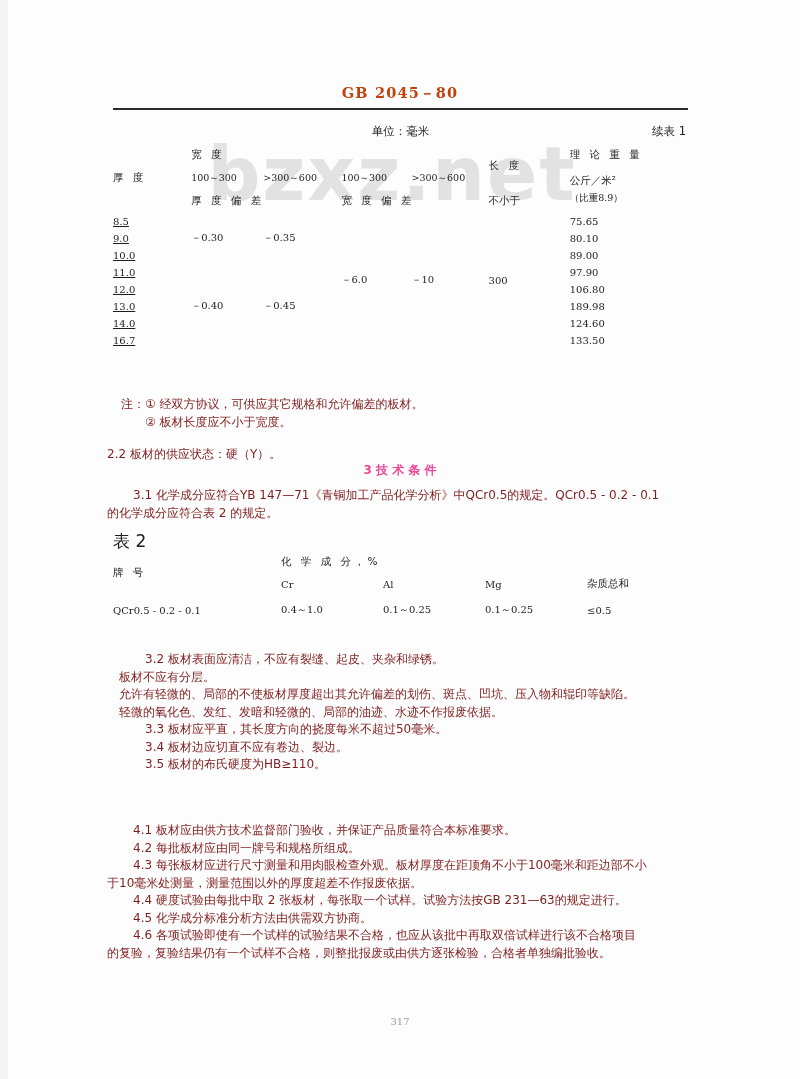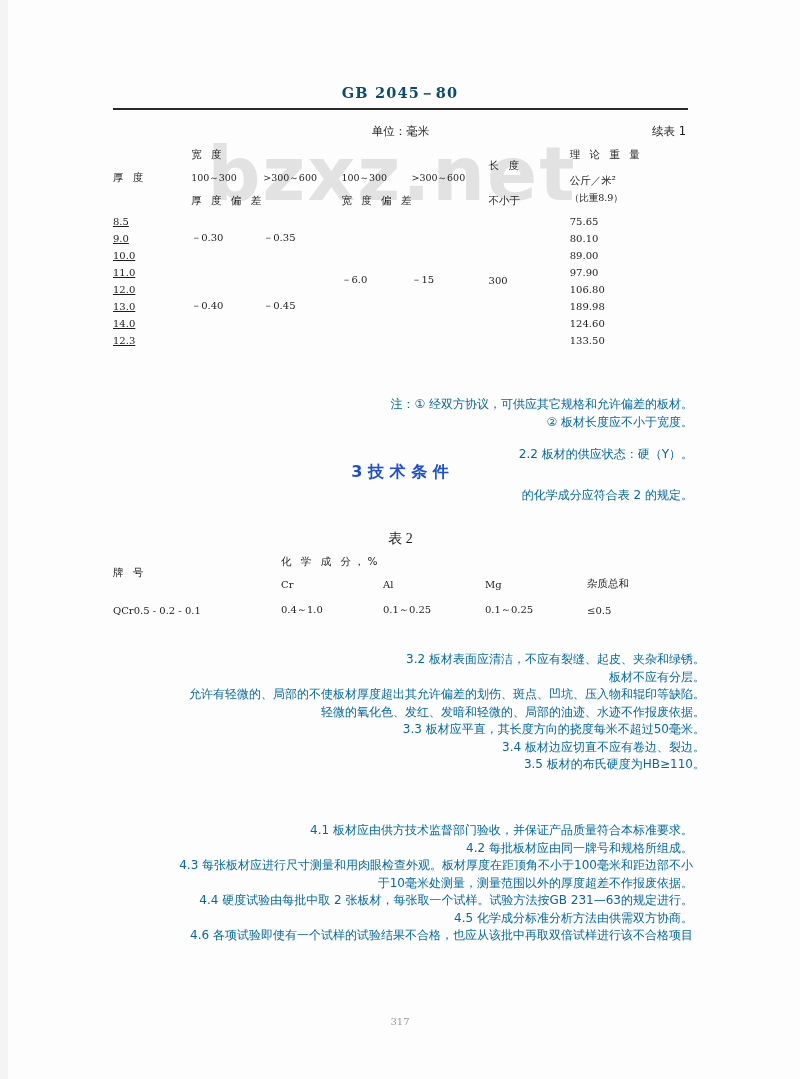"GB 2045－80" #std-title { color: #0c4a6e -> #c2410c }
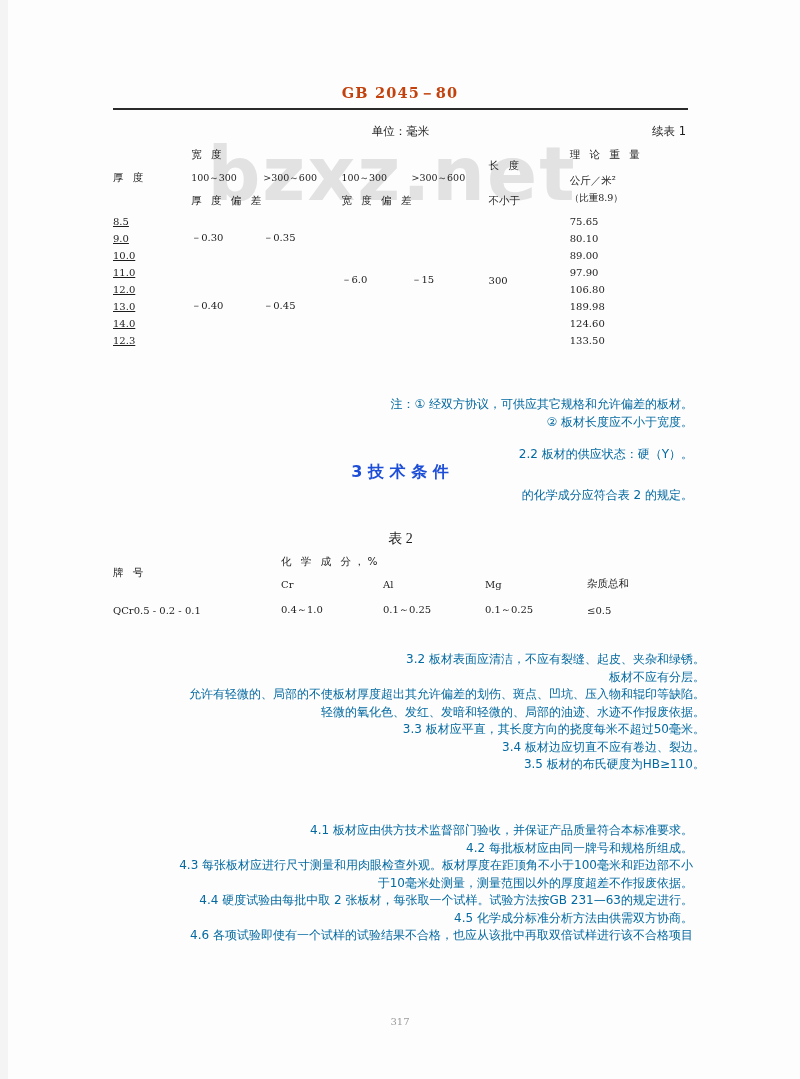"－15" span.num { text: 15 -> 10 }
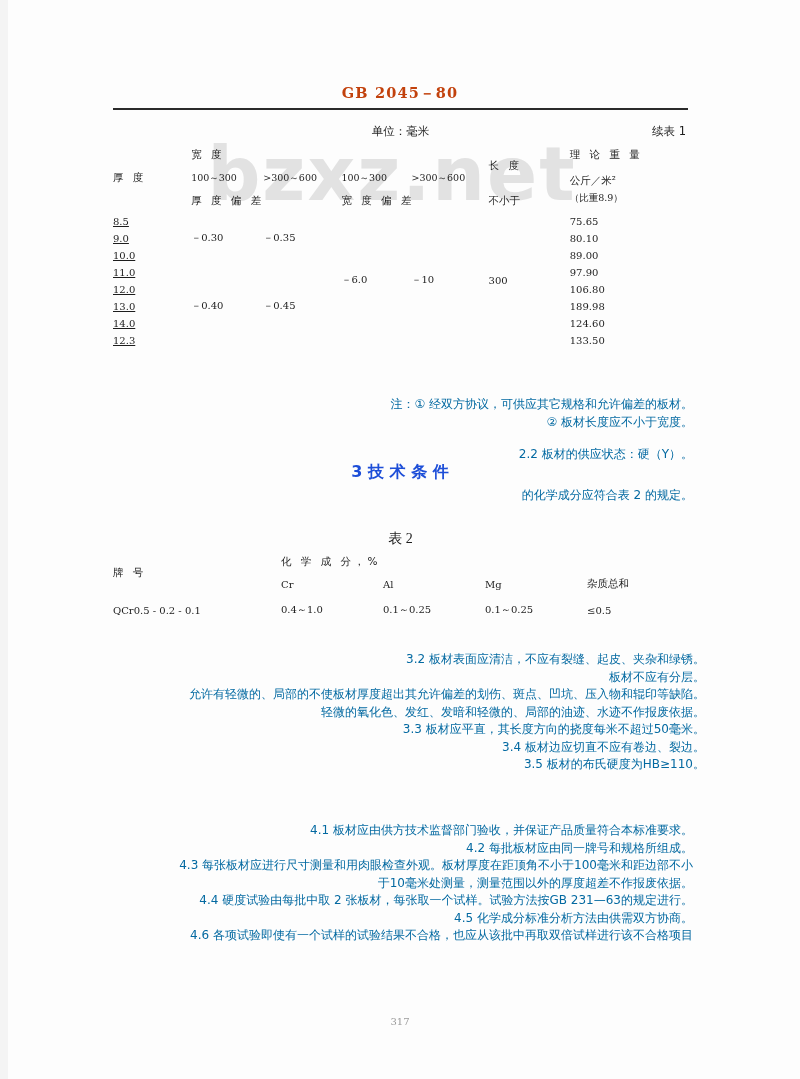"12.3" span.num { text: 12.3 -> 16.7 }
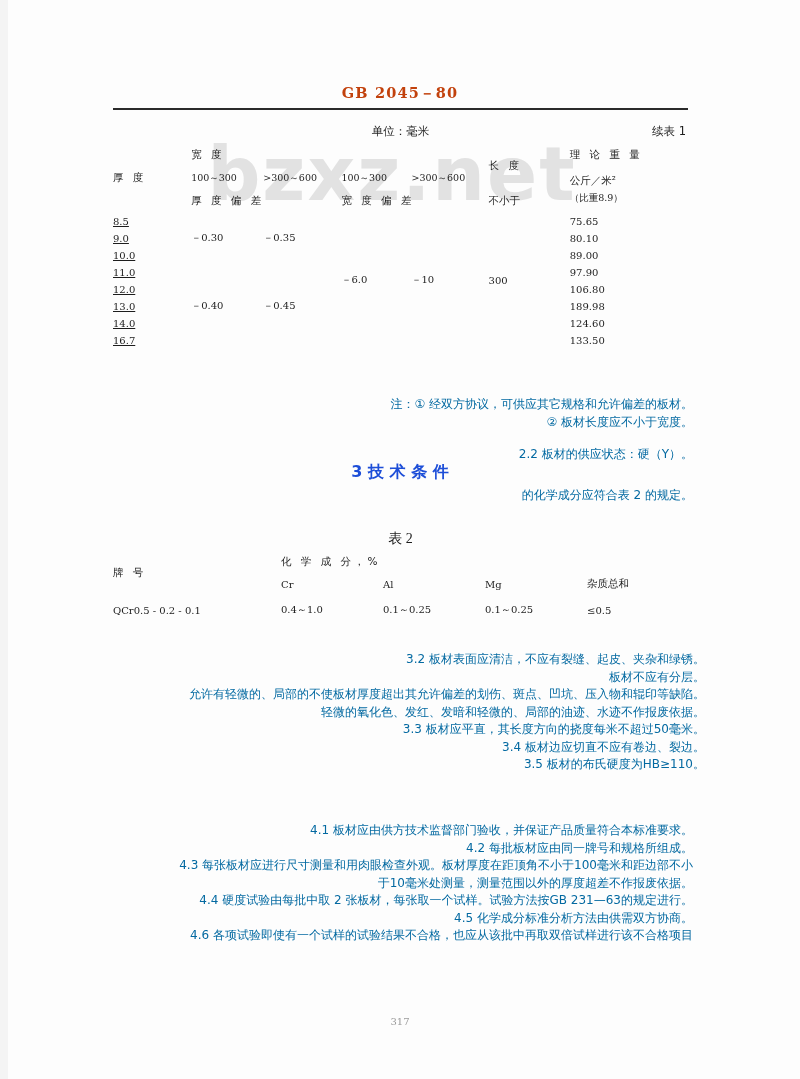"注：① 经双方协议，可供应其它规格和允许偏差的板材。" .body-block { color: #0369a1 -> #7f1d1d; left: 116px -> 107px; text-align: right -> none }
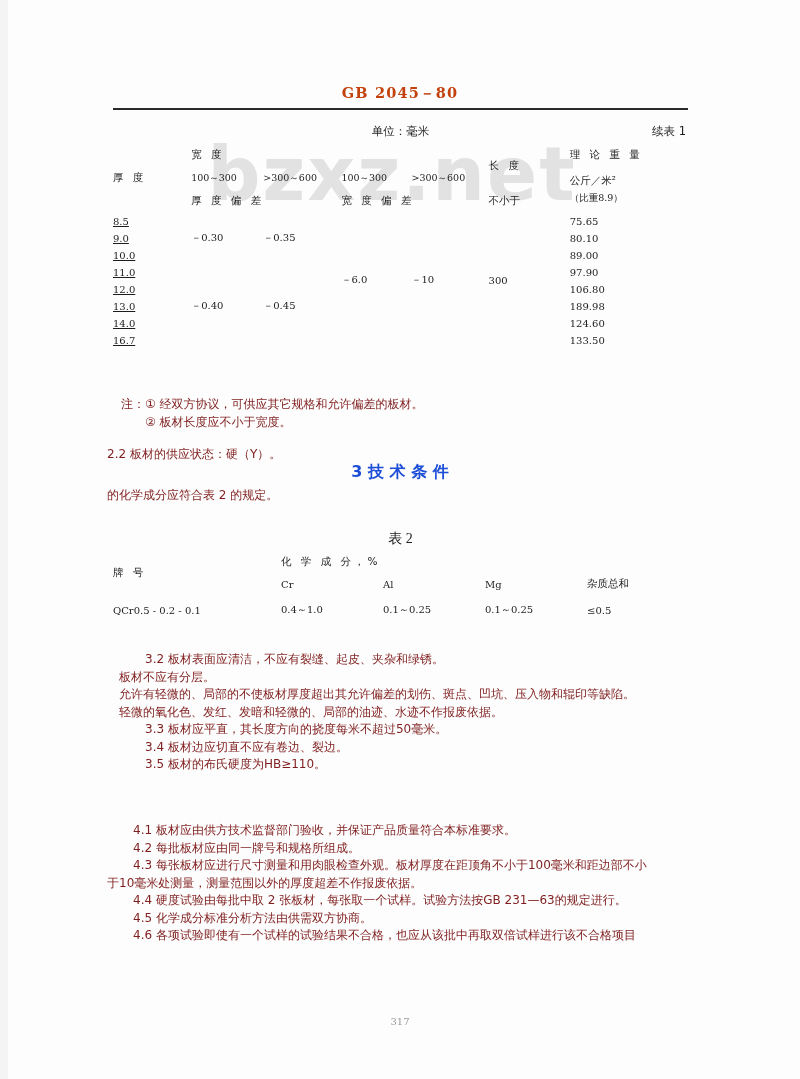"3 技 术 条 件" .sec-head { color: #1d4ed8 -> #ec4899; font-size: 16px -> 12px }
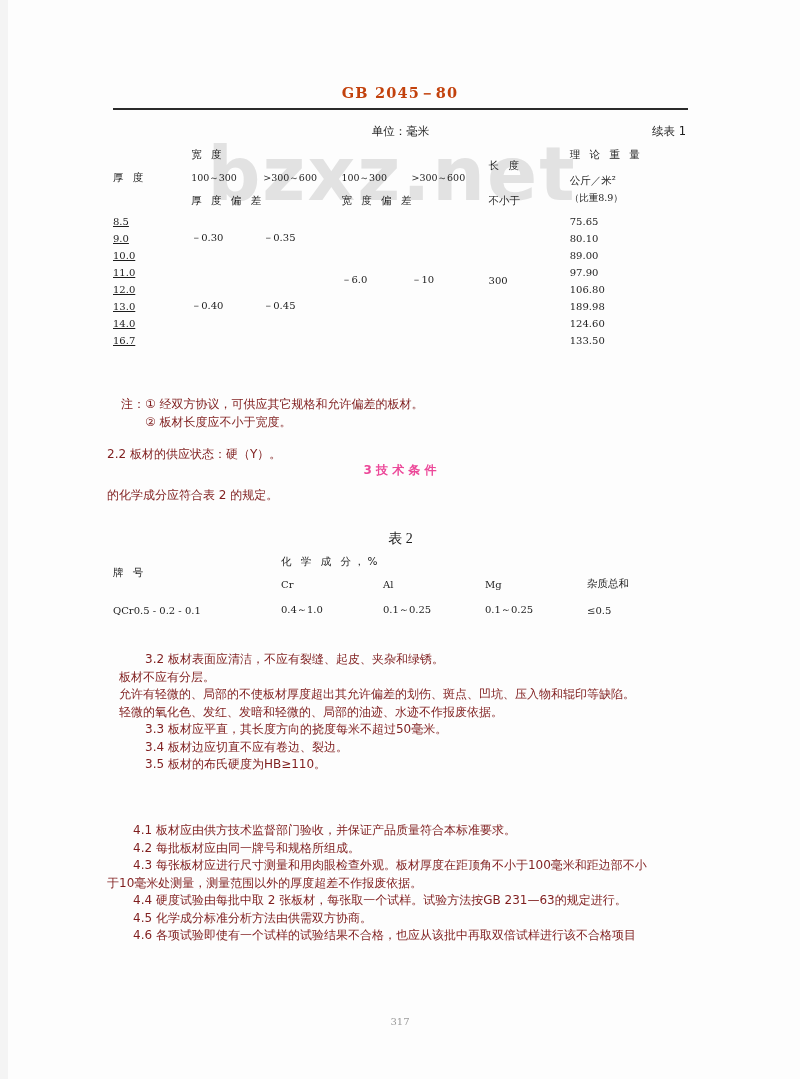"3.1 化学成分应符合YB" div.ln { html: none -> <div>3.1 化学成分应符合YB 147—71《青铜加工产品化学分析》中QCr0.5的规定。QCr0.5 - 0.2 - 0.1</div> }
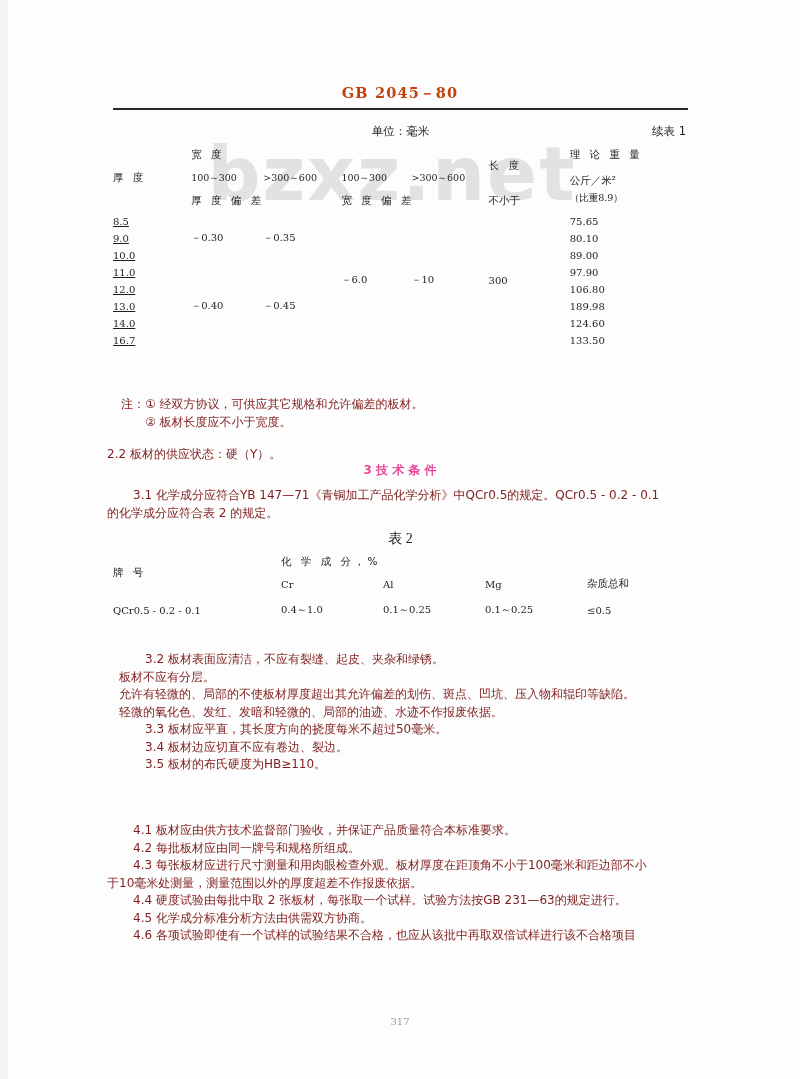"表 2" #tbl2-label { font-family: Liberation Serif, serif -> none; font-size: 14px -> 17px; text-align: center -> left }
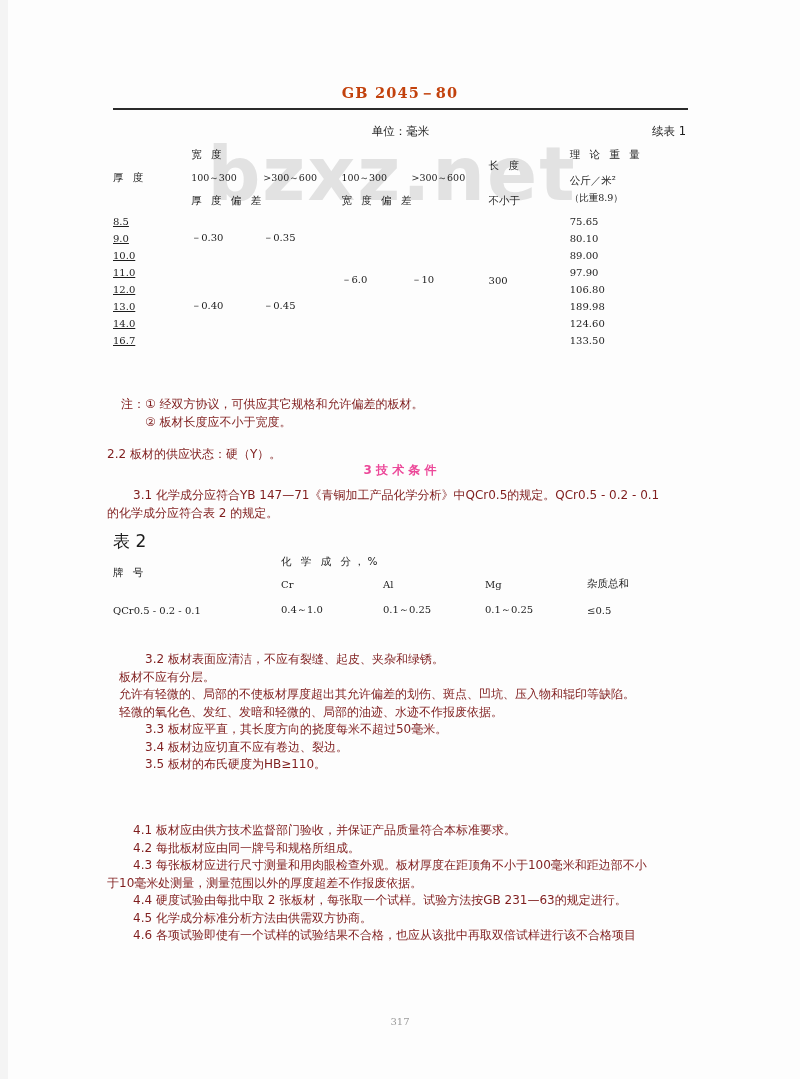"的复验，复验结果仍有一个试样不合格，则整批报废或由供方逐张检验，合格者单独编批验" div.ln { html: none -> <div>的复验，复验结果仍有一个试样不合格，则整批报废或由供方逐张检验，合格者单独编批验收。</div> }
